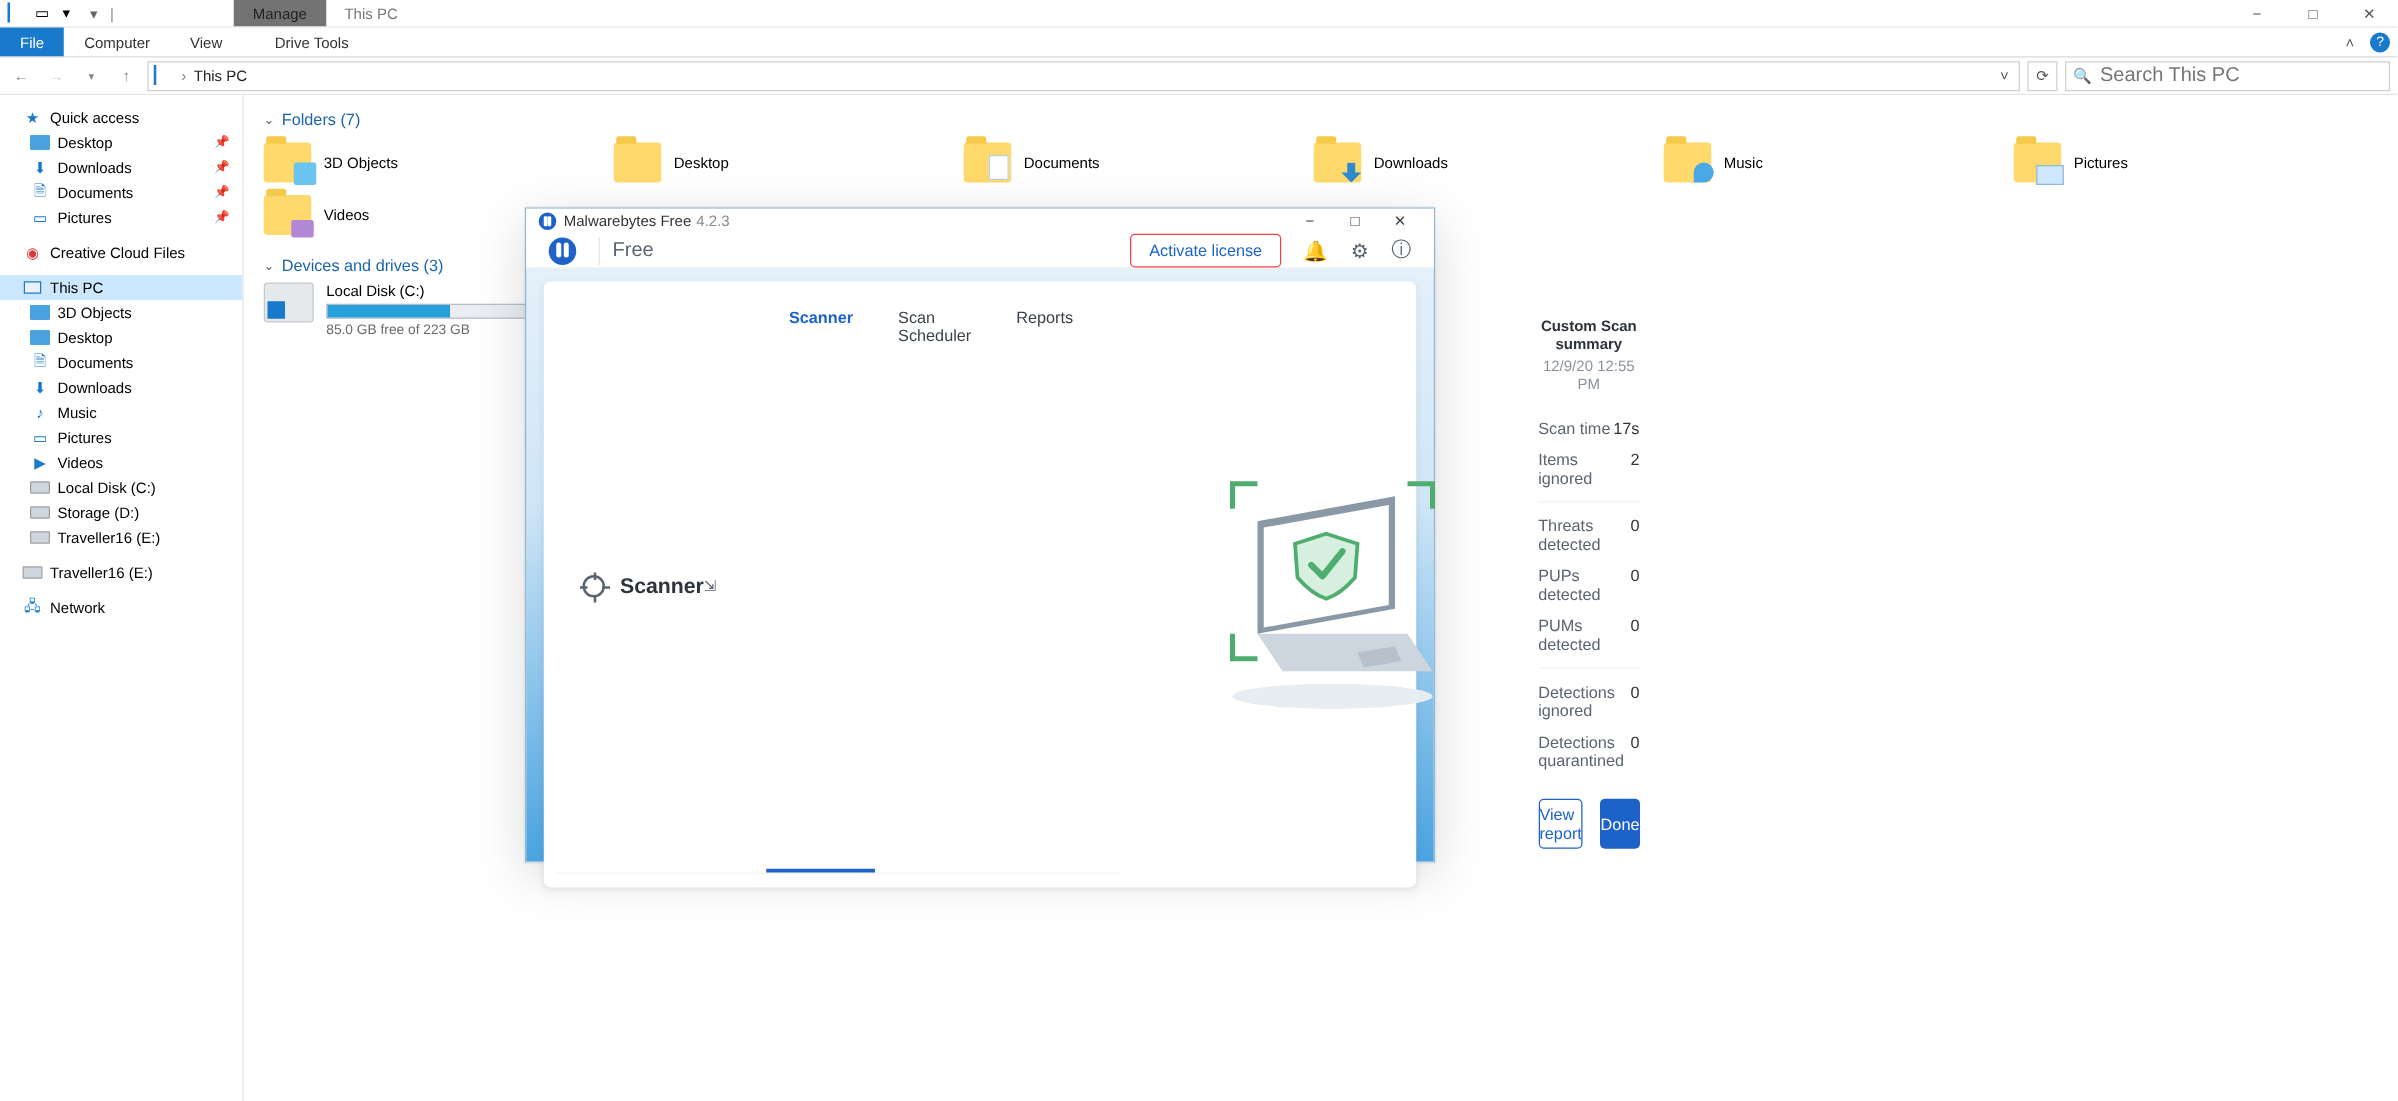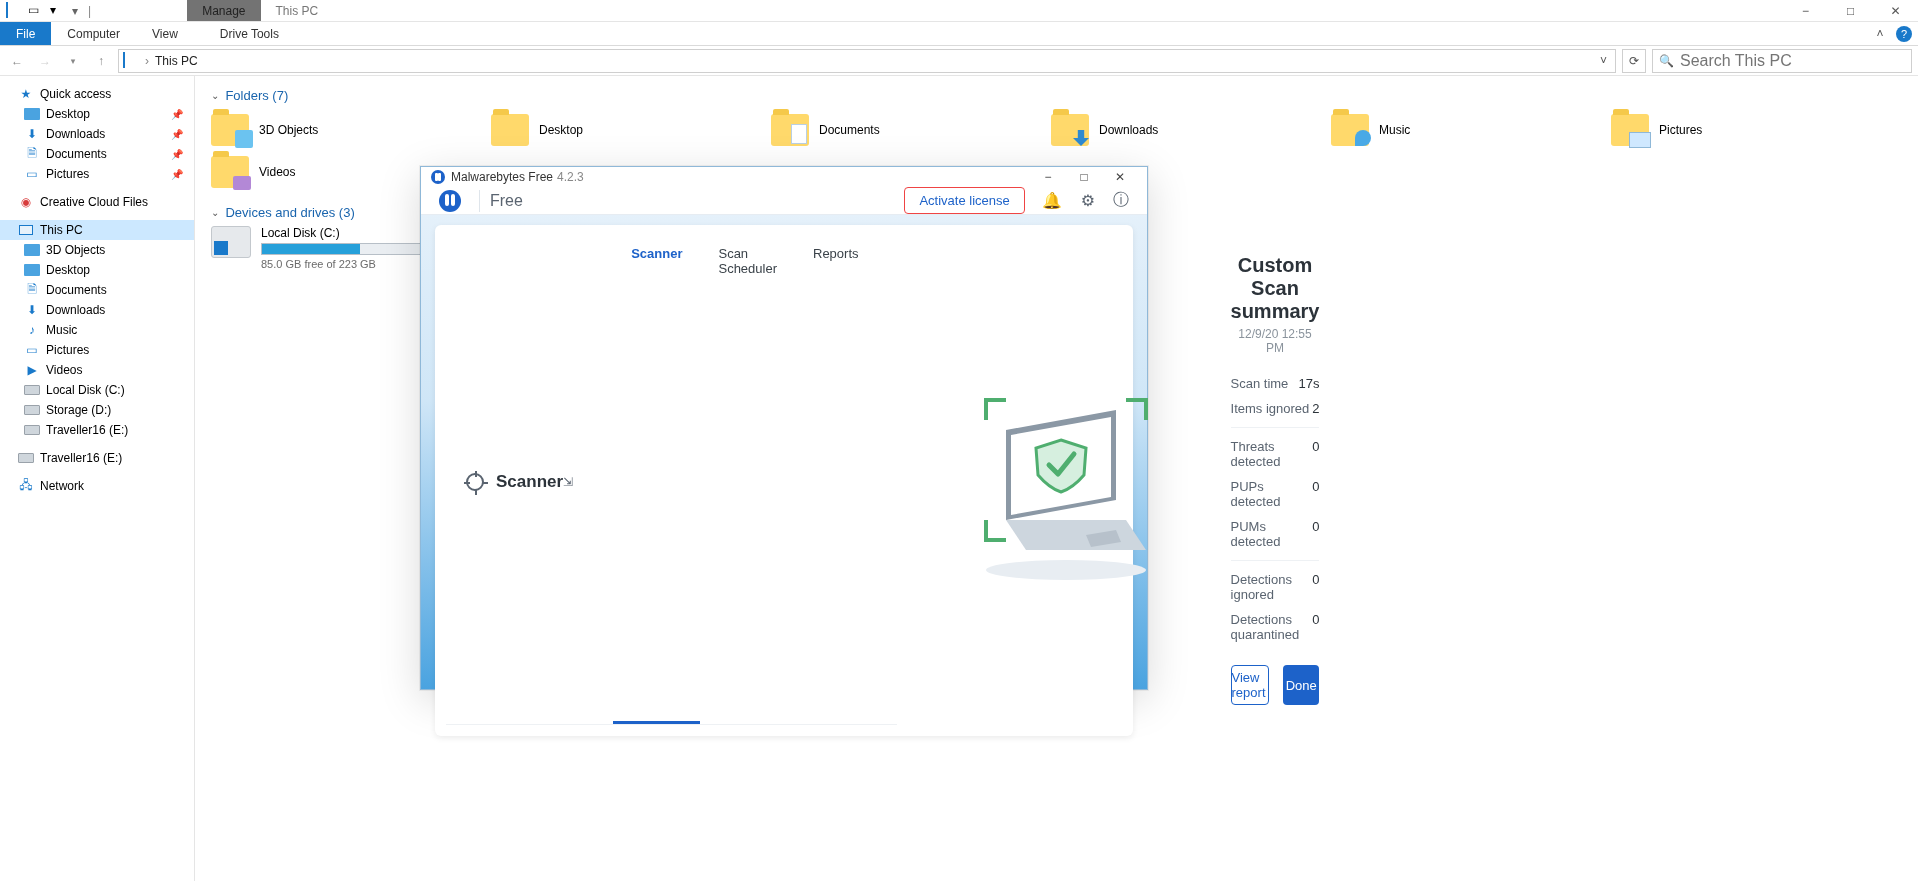"Custom Scan summary" .summary h3 { font-size: 20px -> 12px }
